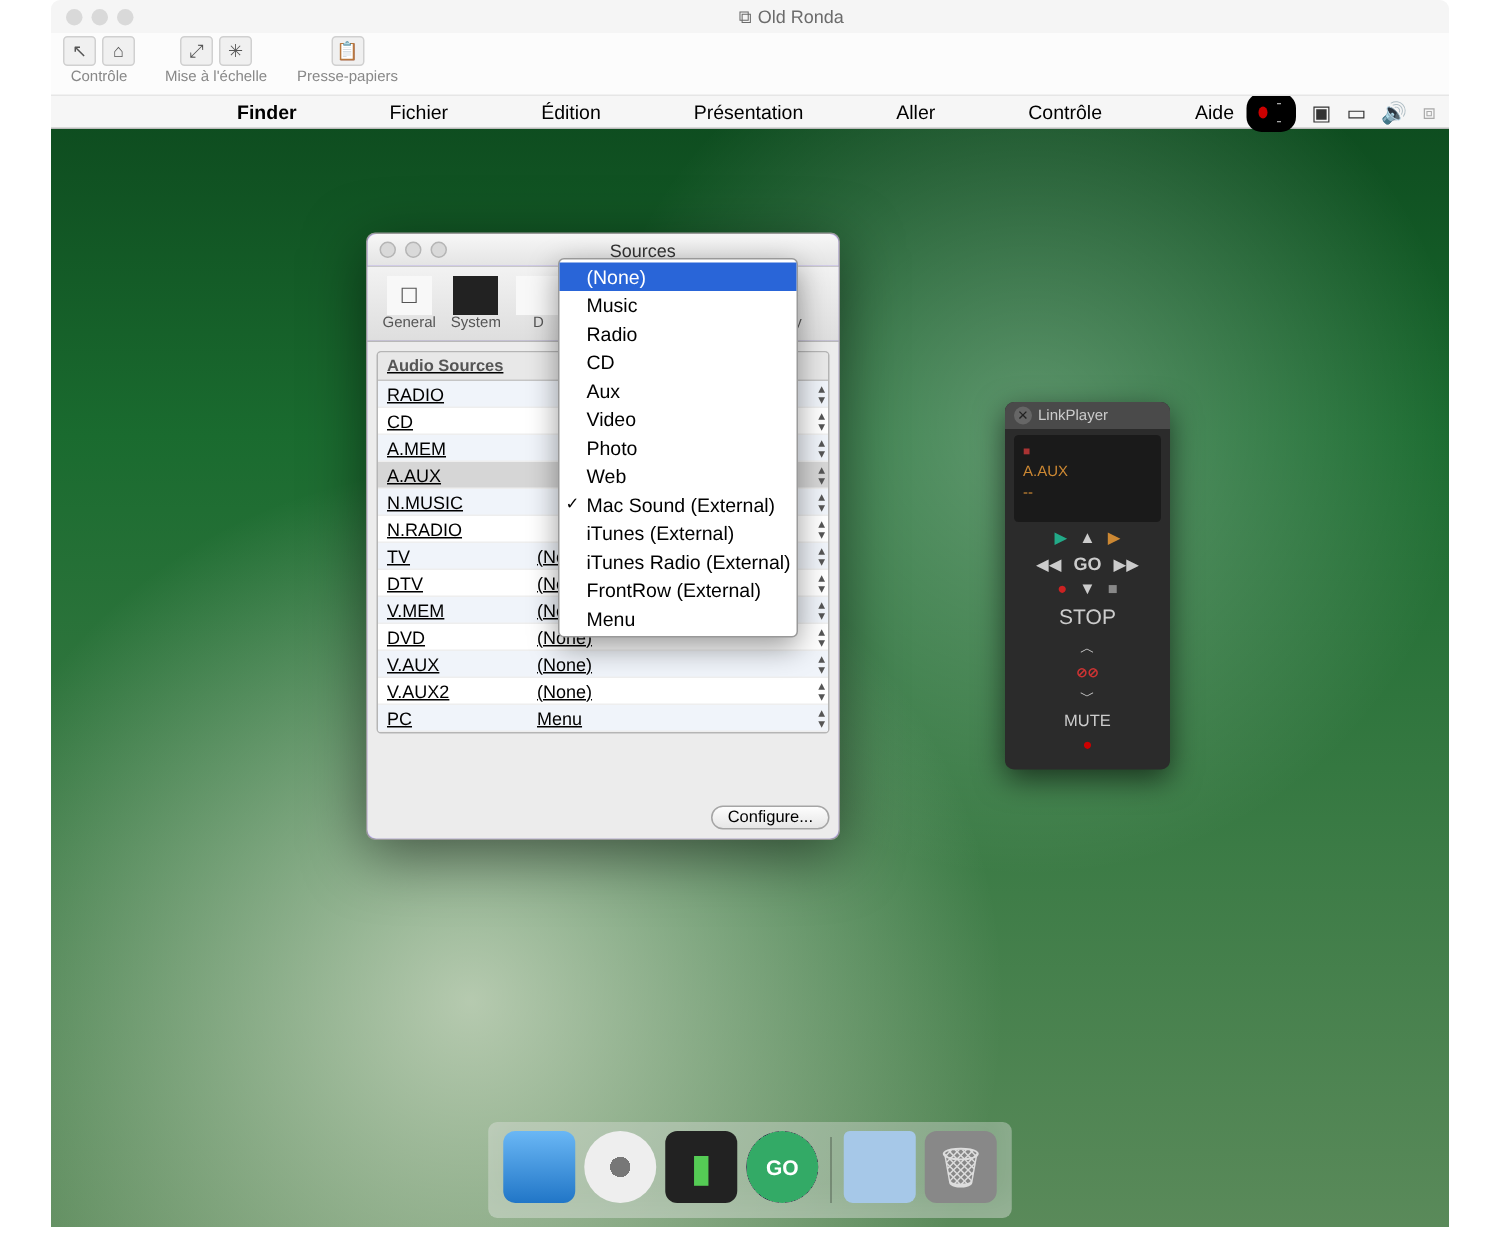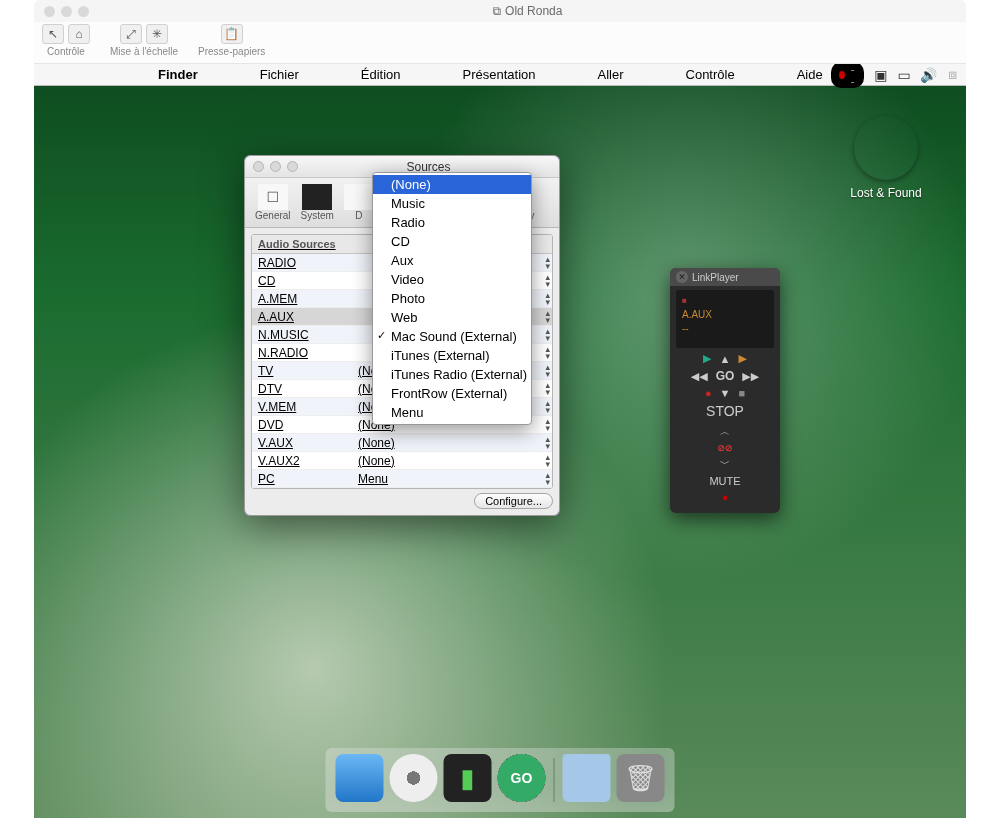"Lost & Found" div.desk-icon { html: <div> <div></div> <div>Lost &amp; Found</div> </div> -> none }
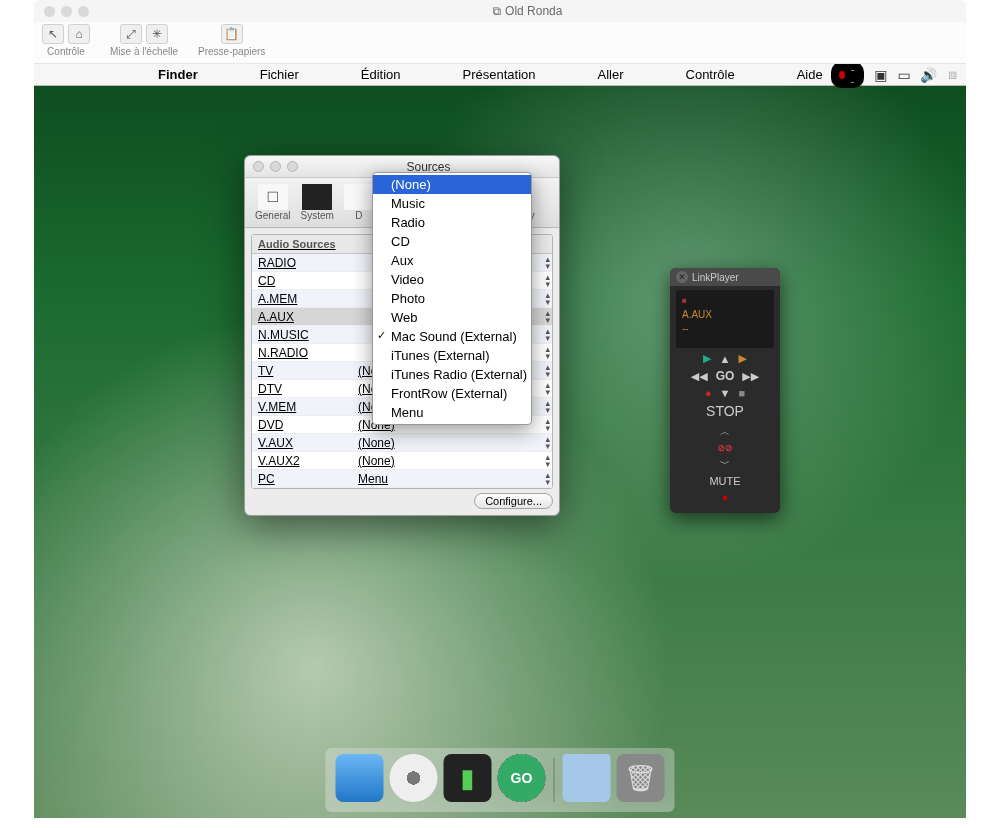"Configure..." .sw-btn { margin-top: none -> 44px }
